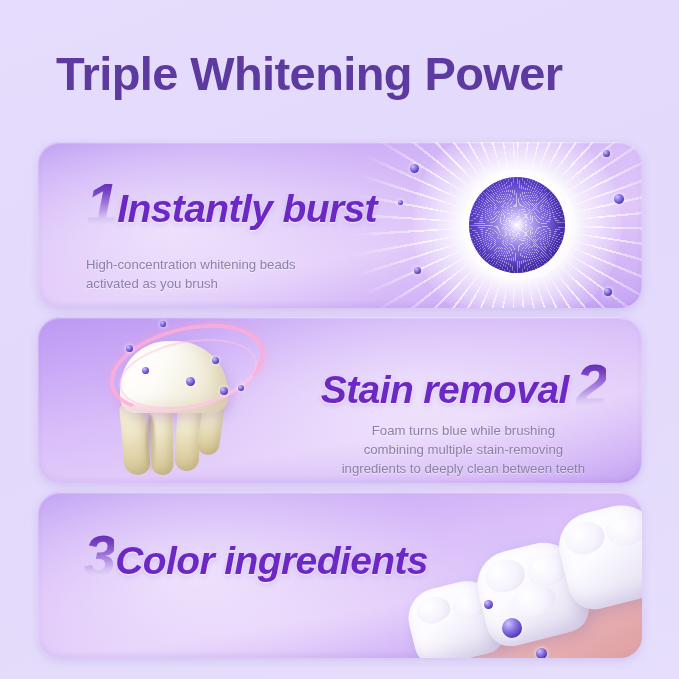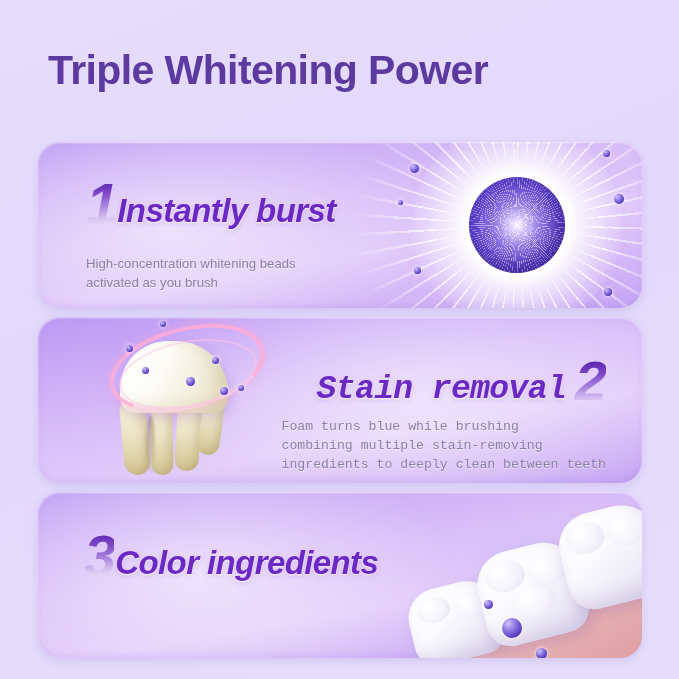"Triple Whitening Power" .page-title { font-size: 41px -> 47px; left: 48px -> 56px }
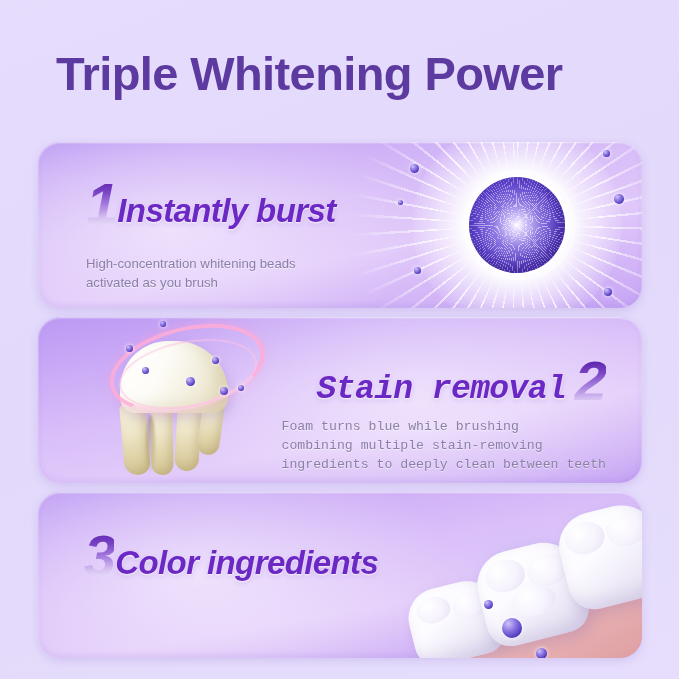"Instantly burst" .headline { font-size: 33px -> 39px }
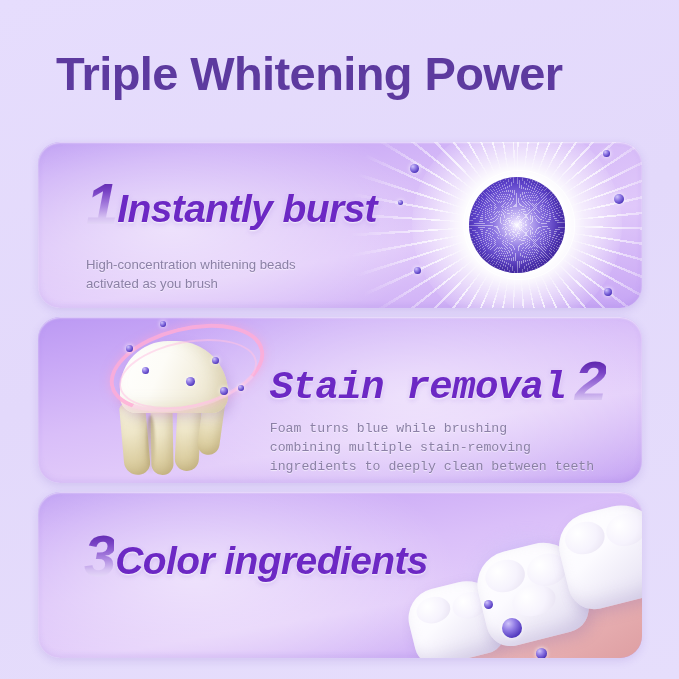"Stain removal" .tb-2 { font-family: Liberation Mono, monospace -> none; text-align: left -> center }
